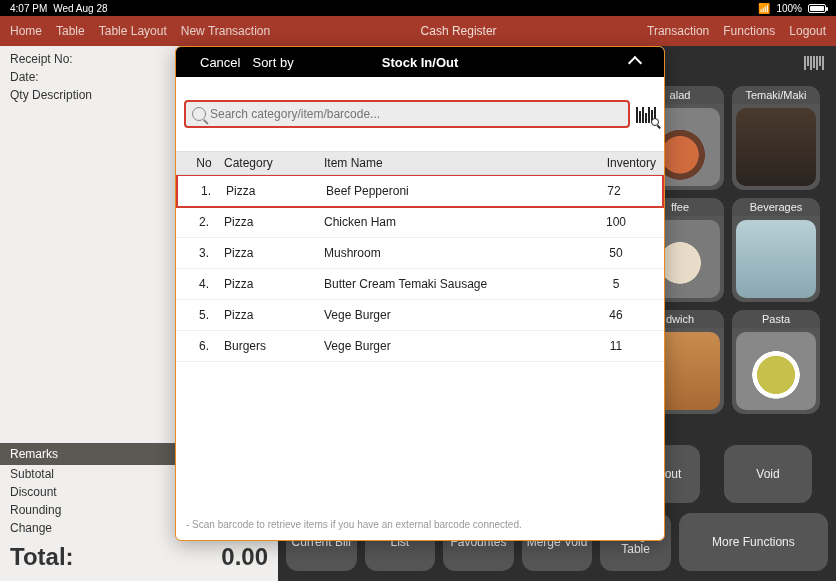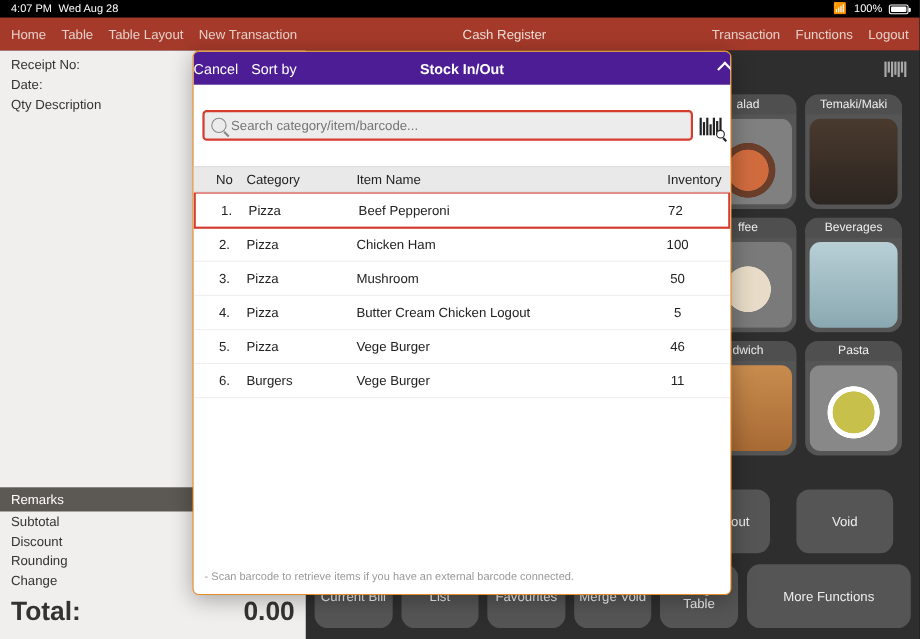"Cancel" .modal-head { background: #4c1d95 -> #000000; padding: 0 0 -> 0 24px }
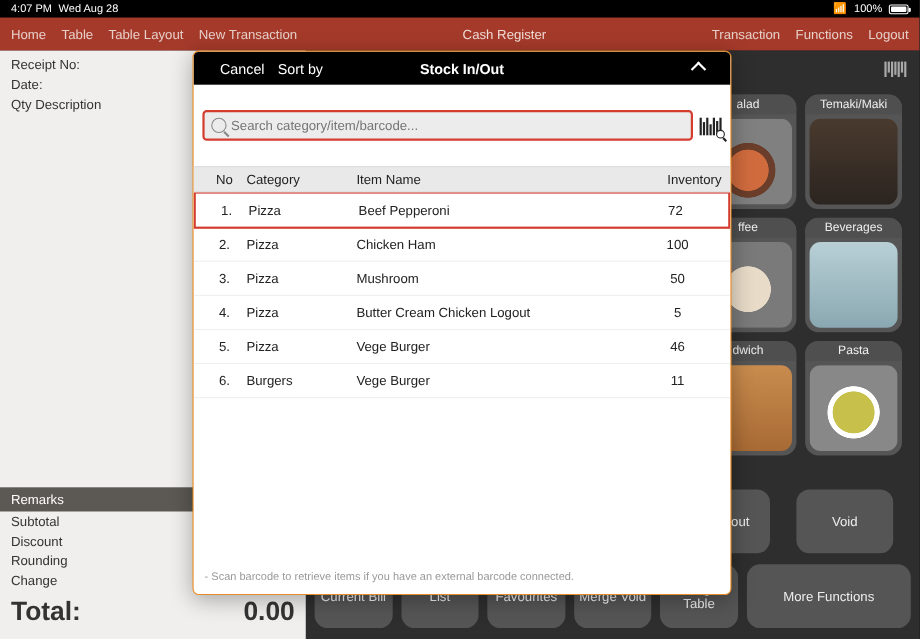"Butter Cream Chicken Logout" span { text: Chicken Logout -> Temaki Sausage }
